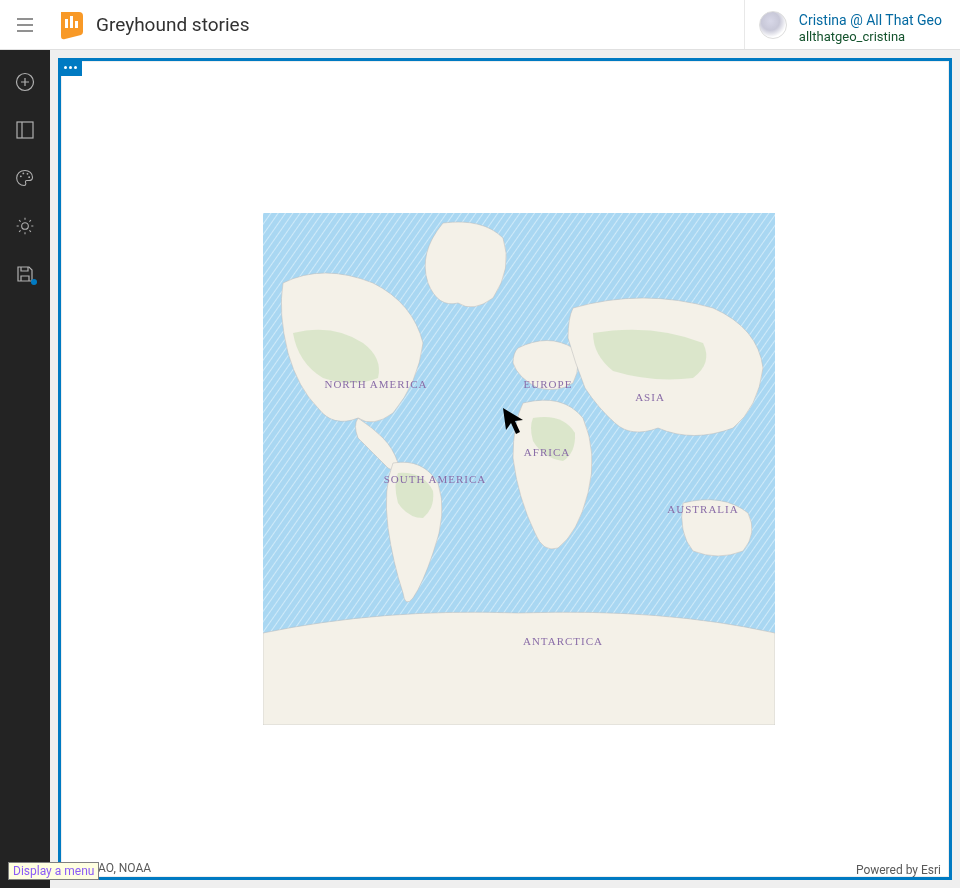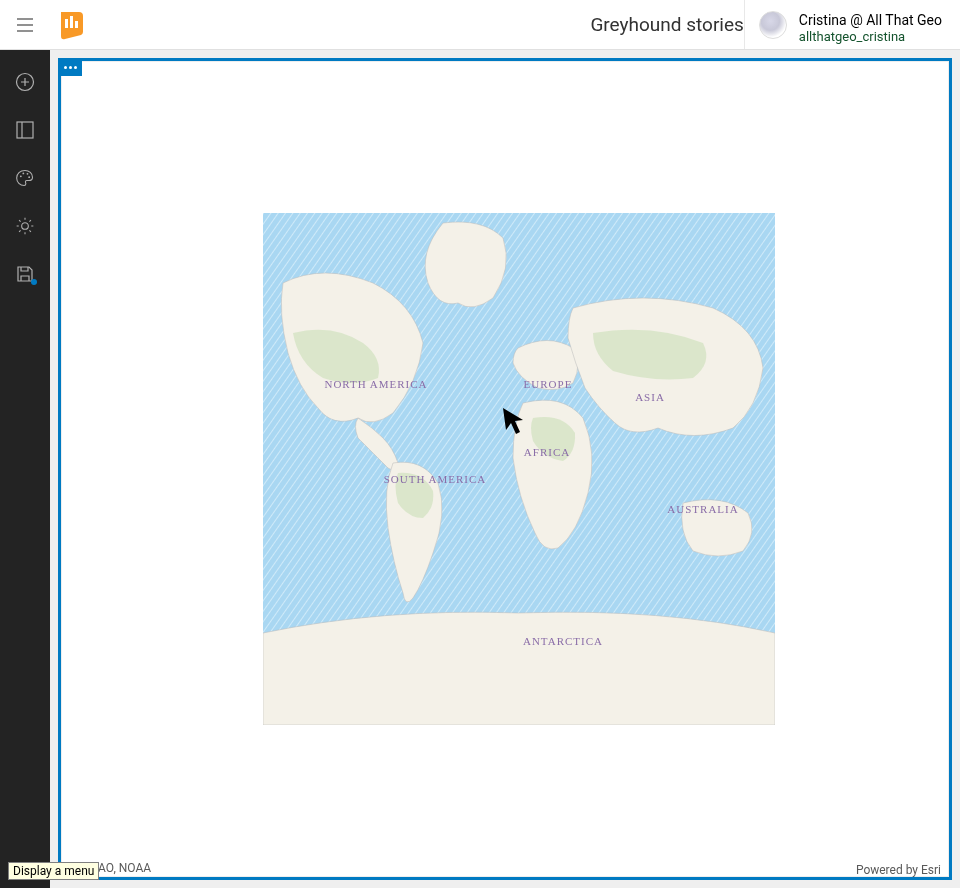"Greyhound stories" .page-title { text-align: right -> none }
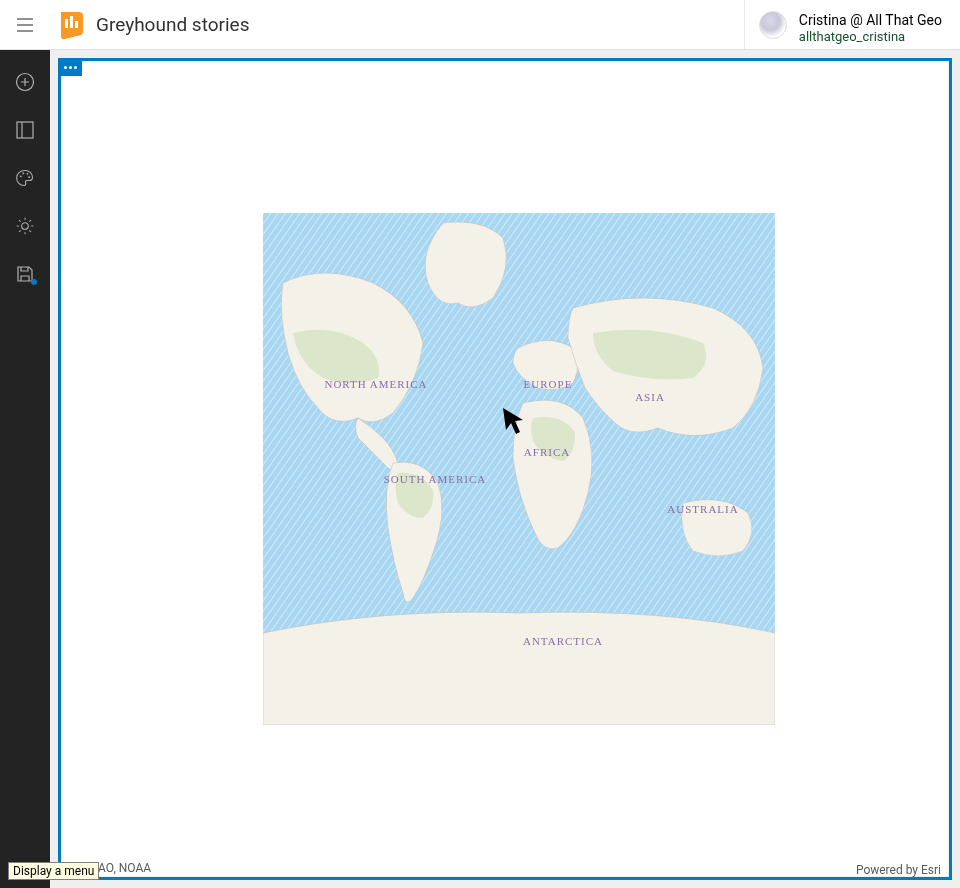"Cristina @ All That Geo" .user-name { color: #000000 -> #0369a1 }
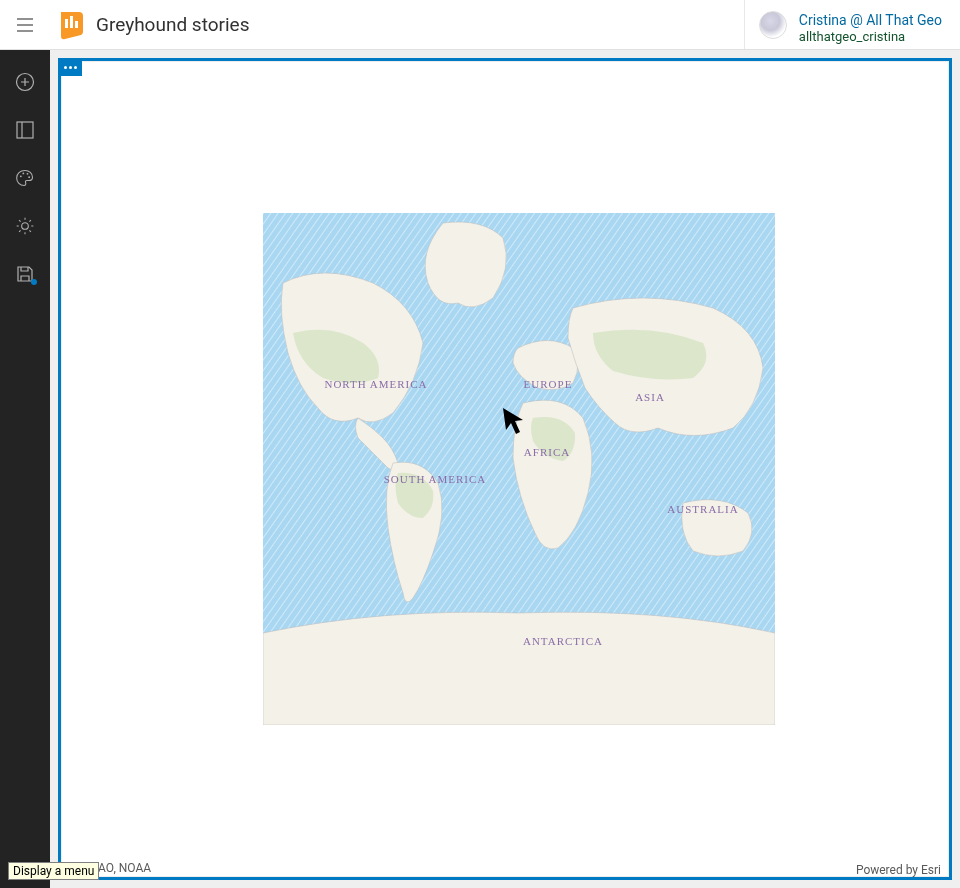"Display a menu" .tooltip { color: #000000 -> #8b5cf6 }
